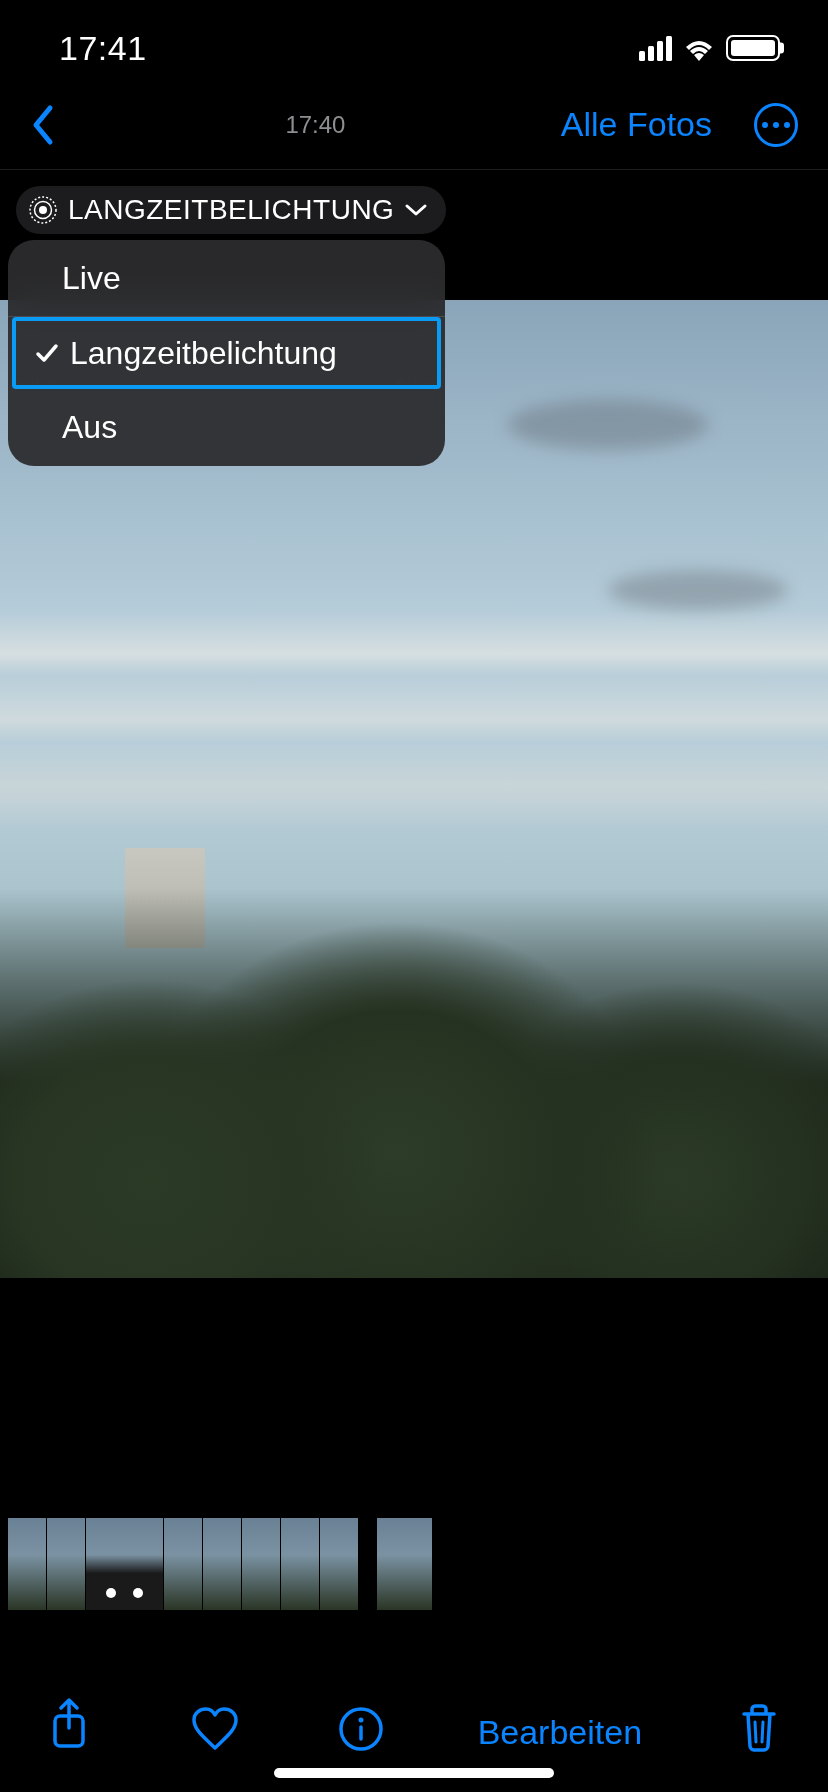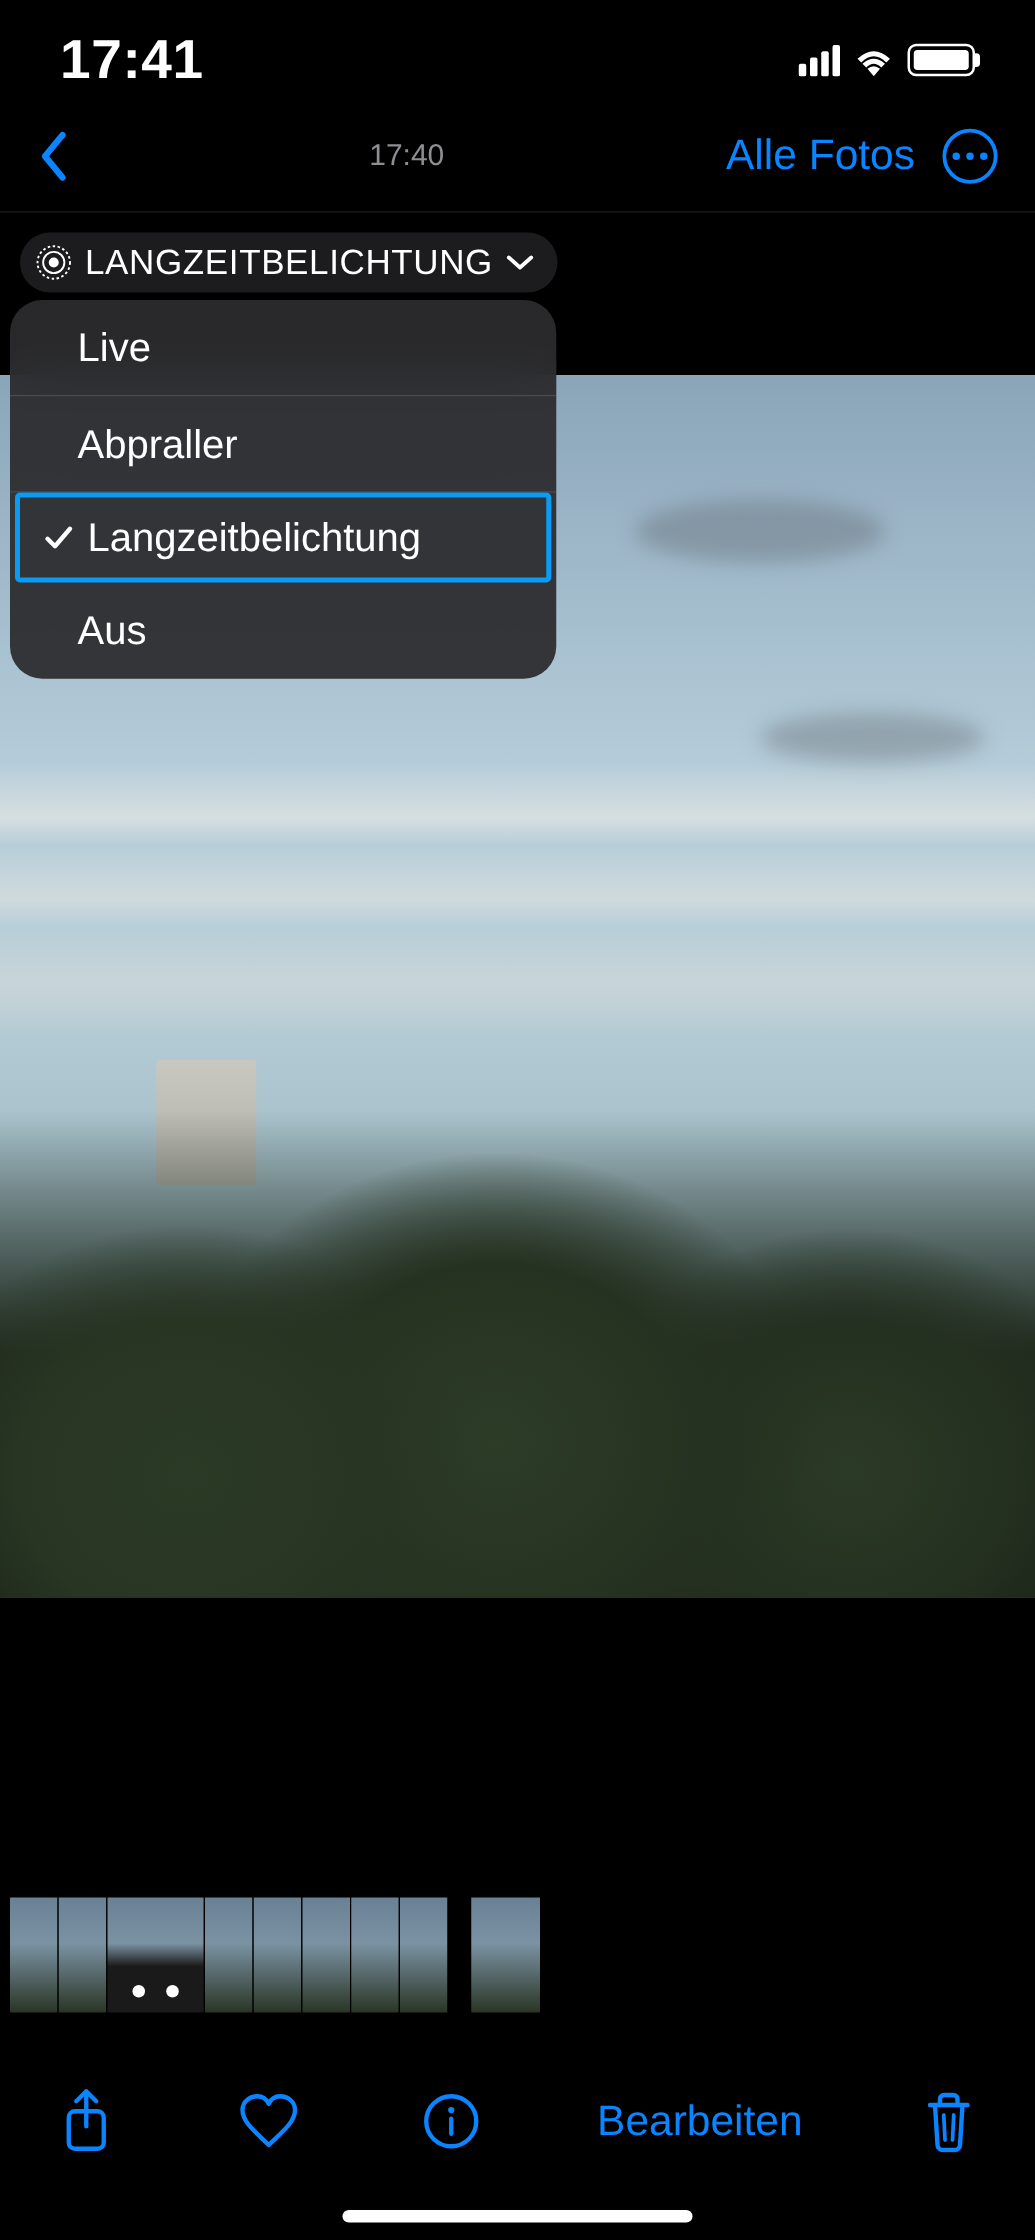"17:41" .status-time { font-size: 44px -> 34px; font-weight: 700 -> 400; margin-left: none -> 11px }
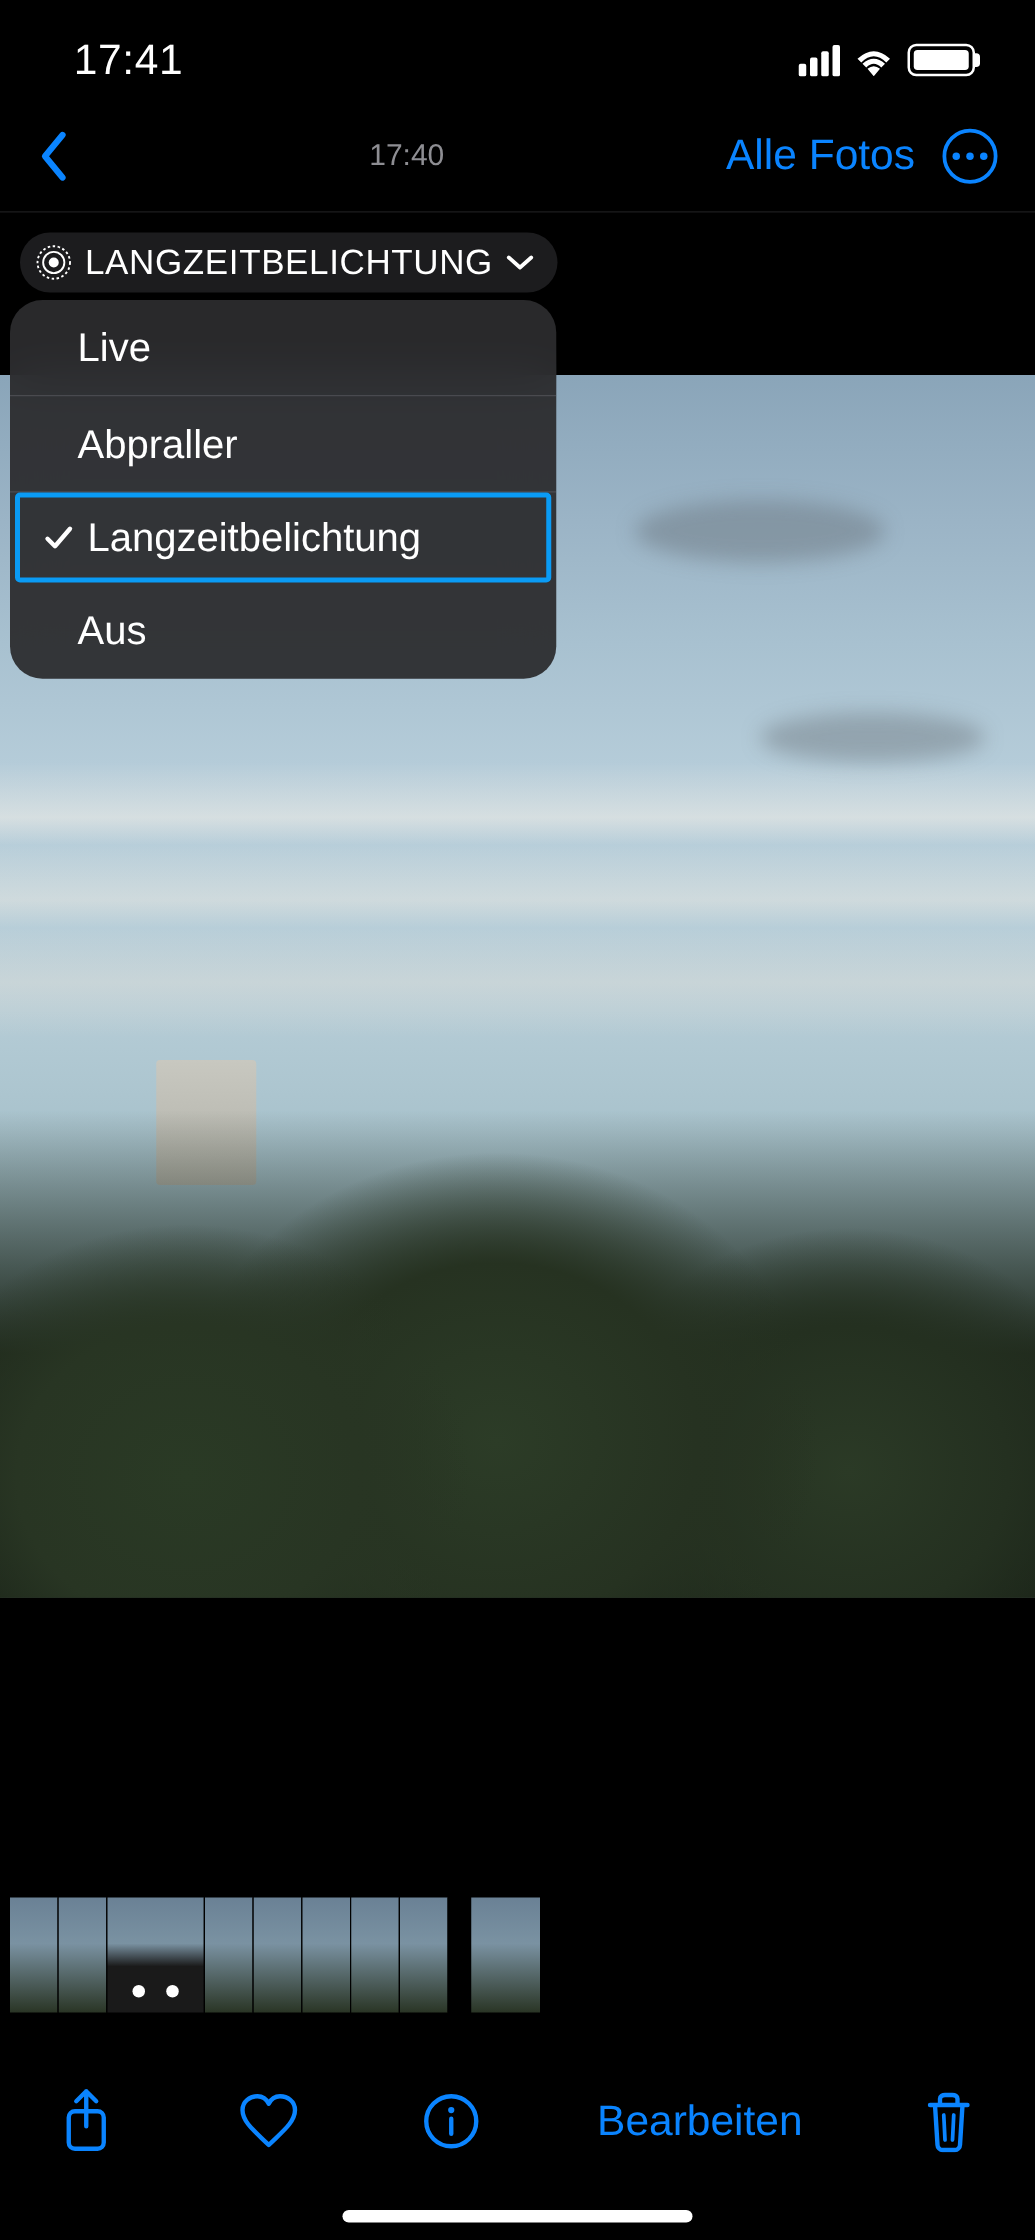"Alle Fotos" .nav-right { gap: 22px -> 42px }
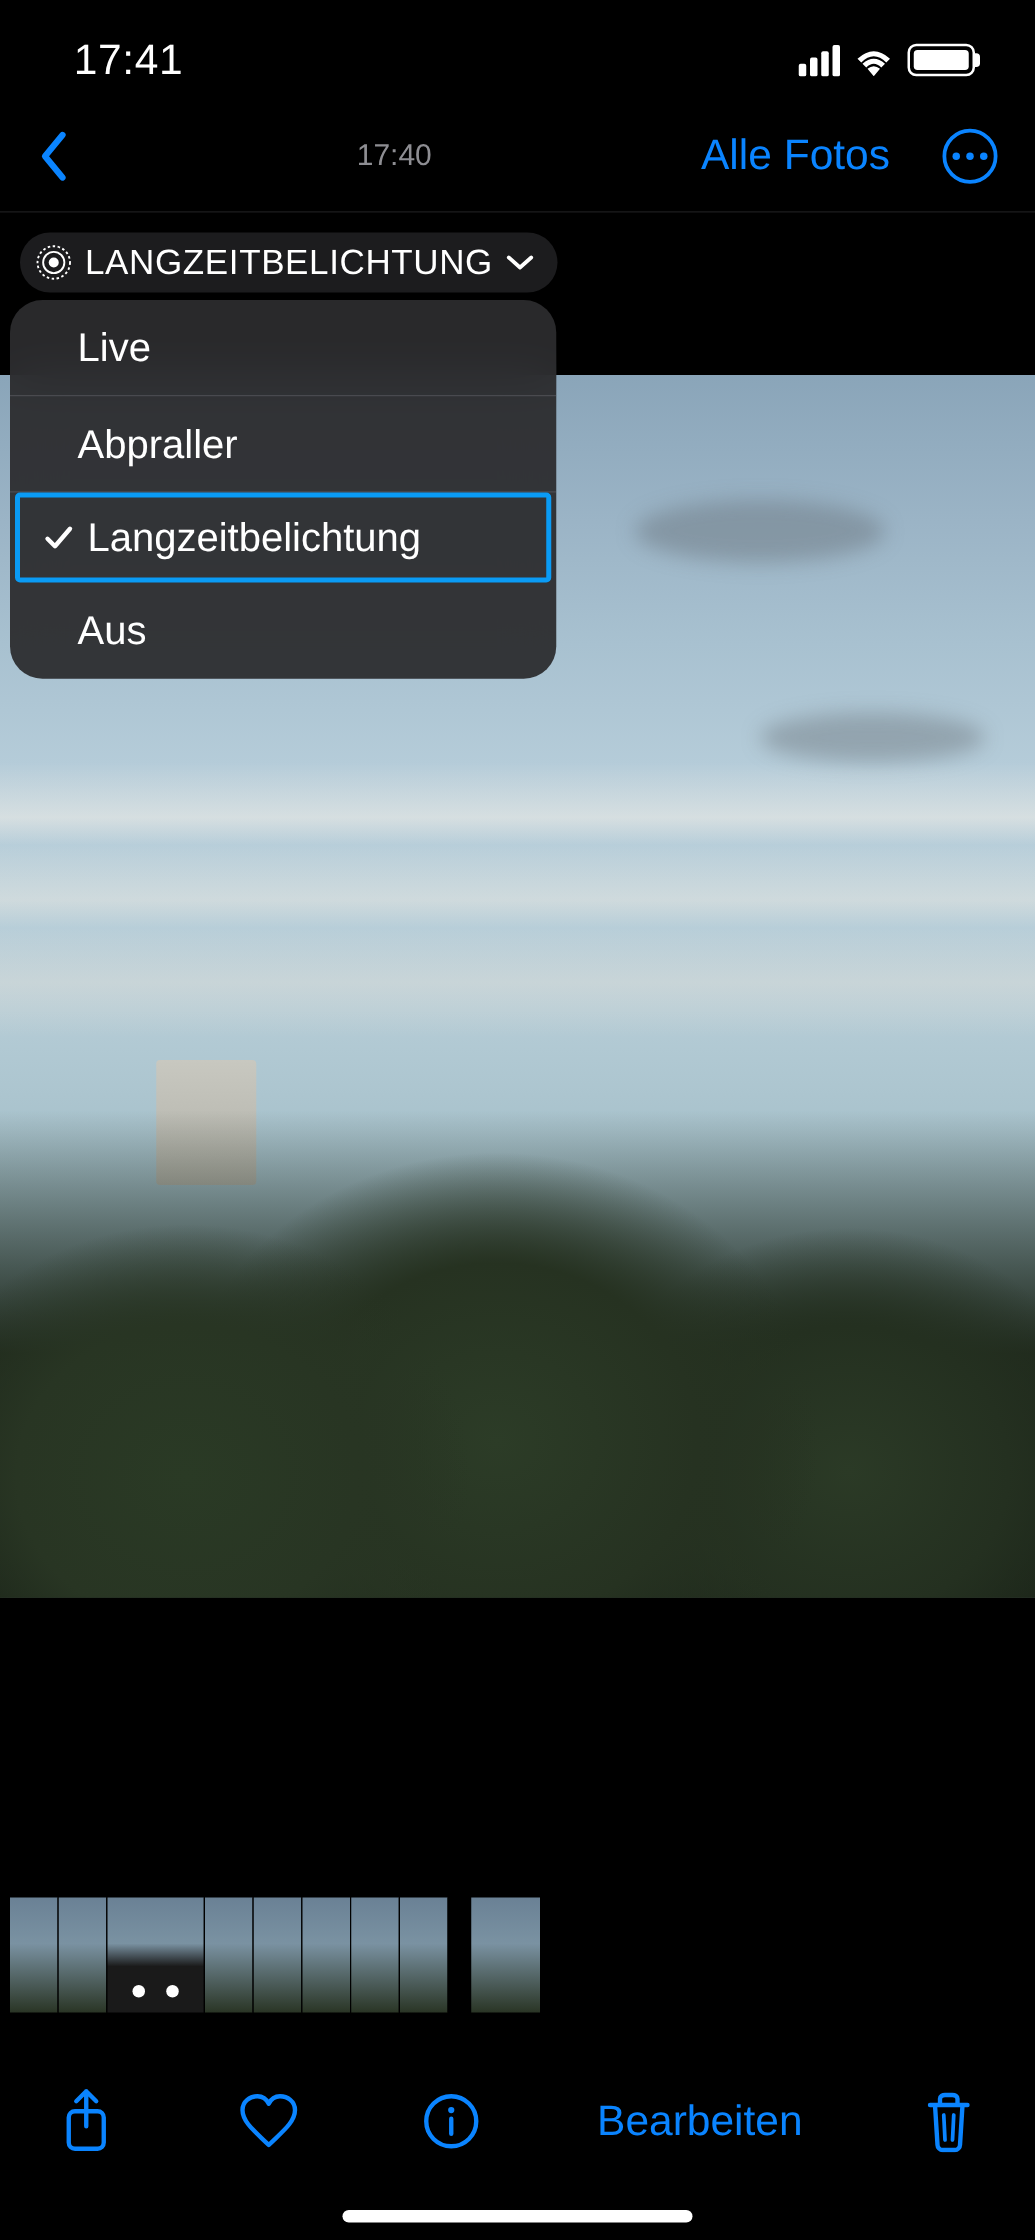"Abpraller" div.dropdown-item { html: <div> <div></div> <div>Abpraller</div> </div> -> none }
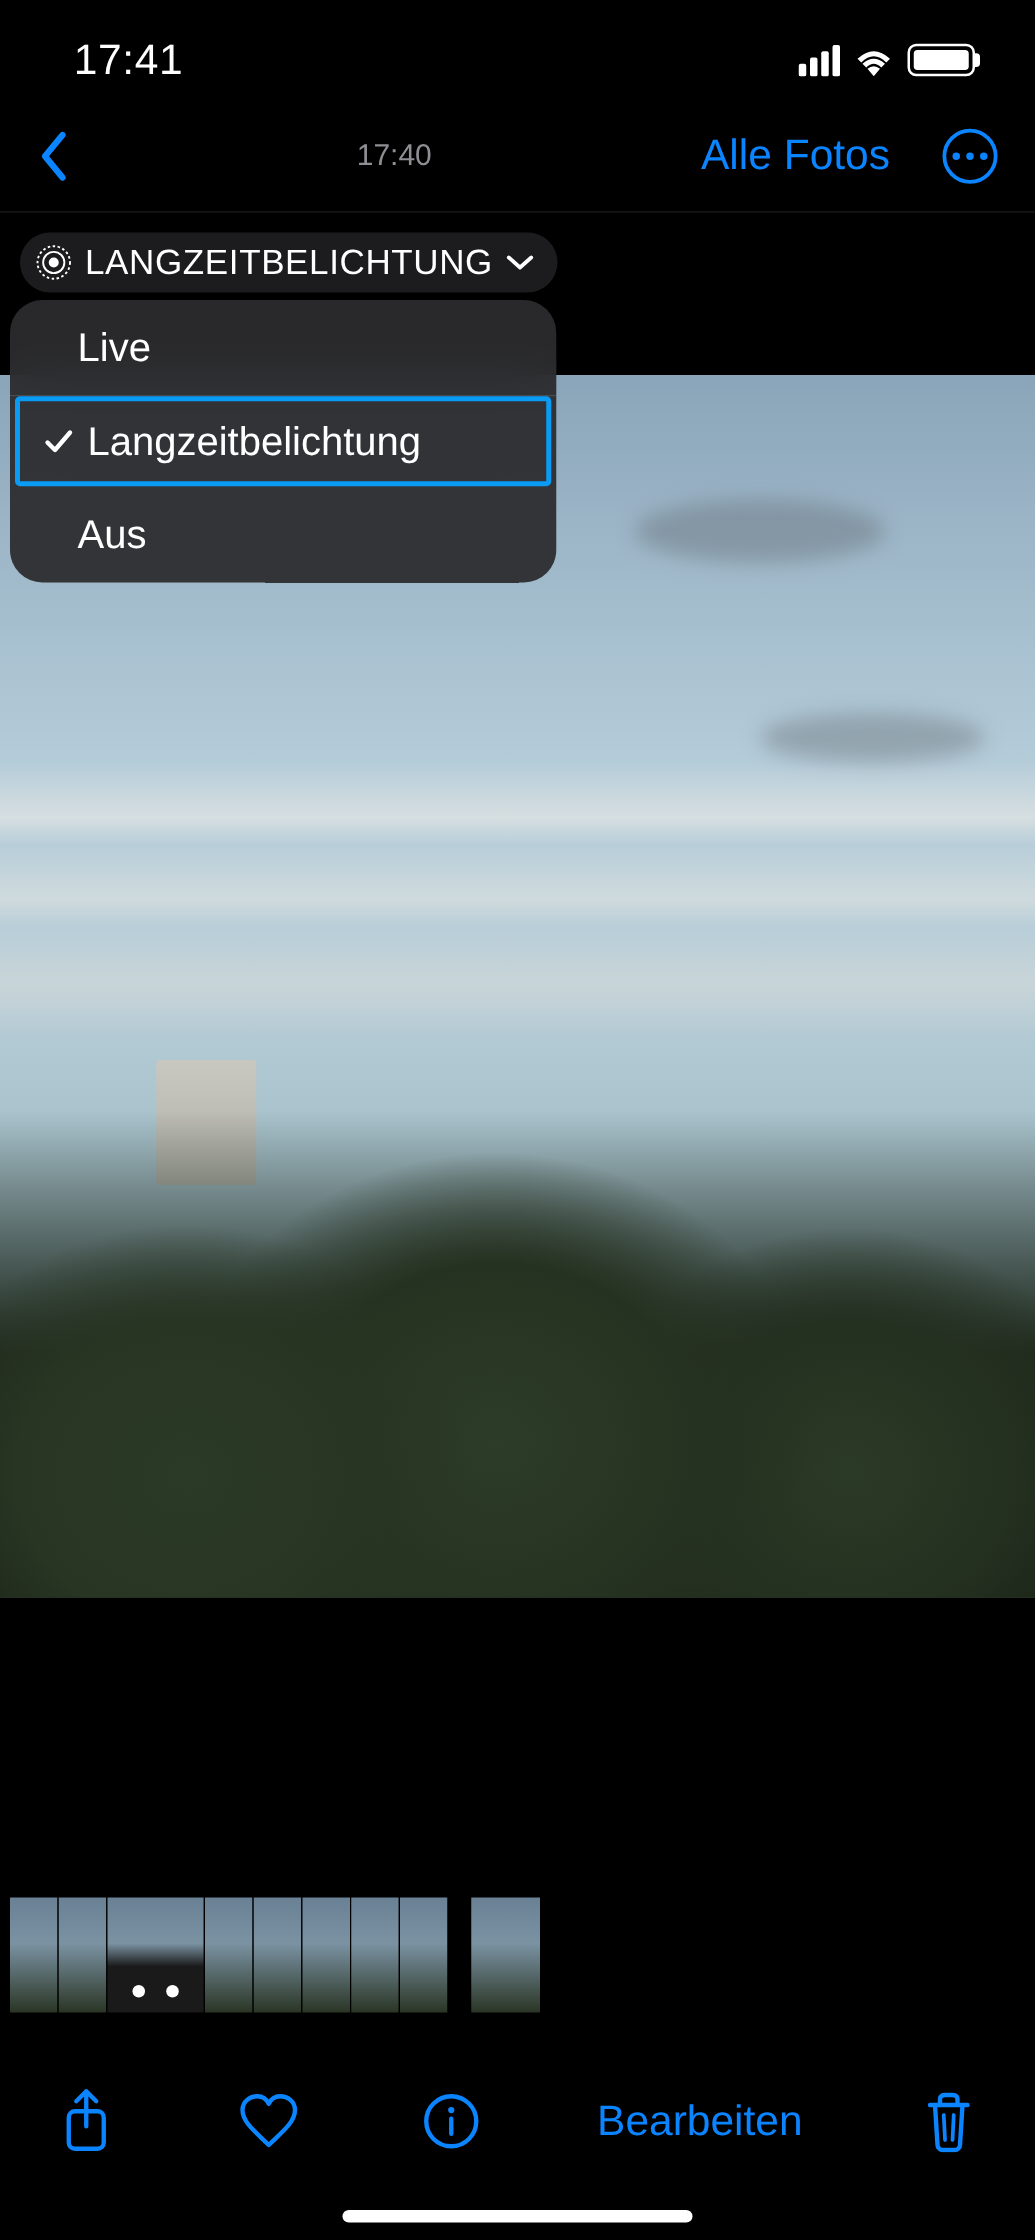"Bearbeiten" .toolbar { align-items: center -> flex-end }
